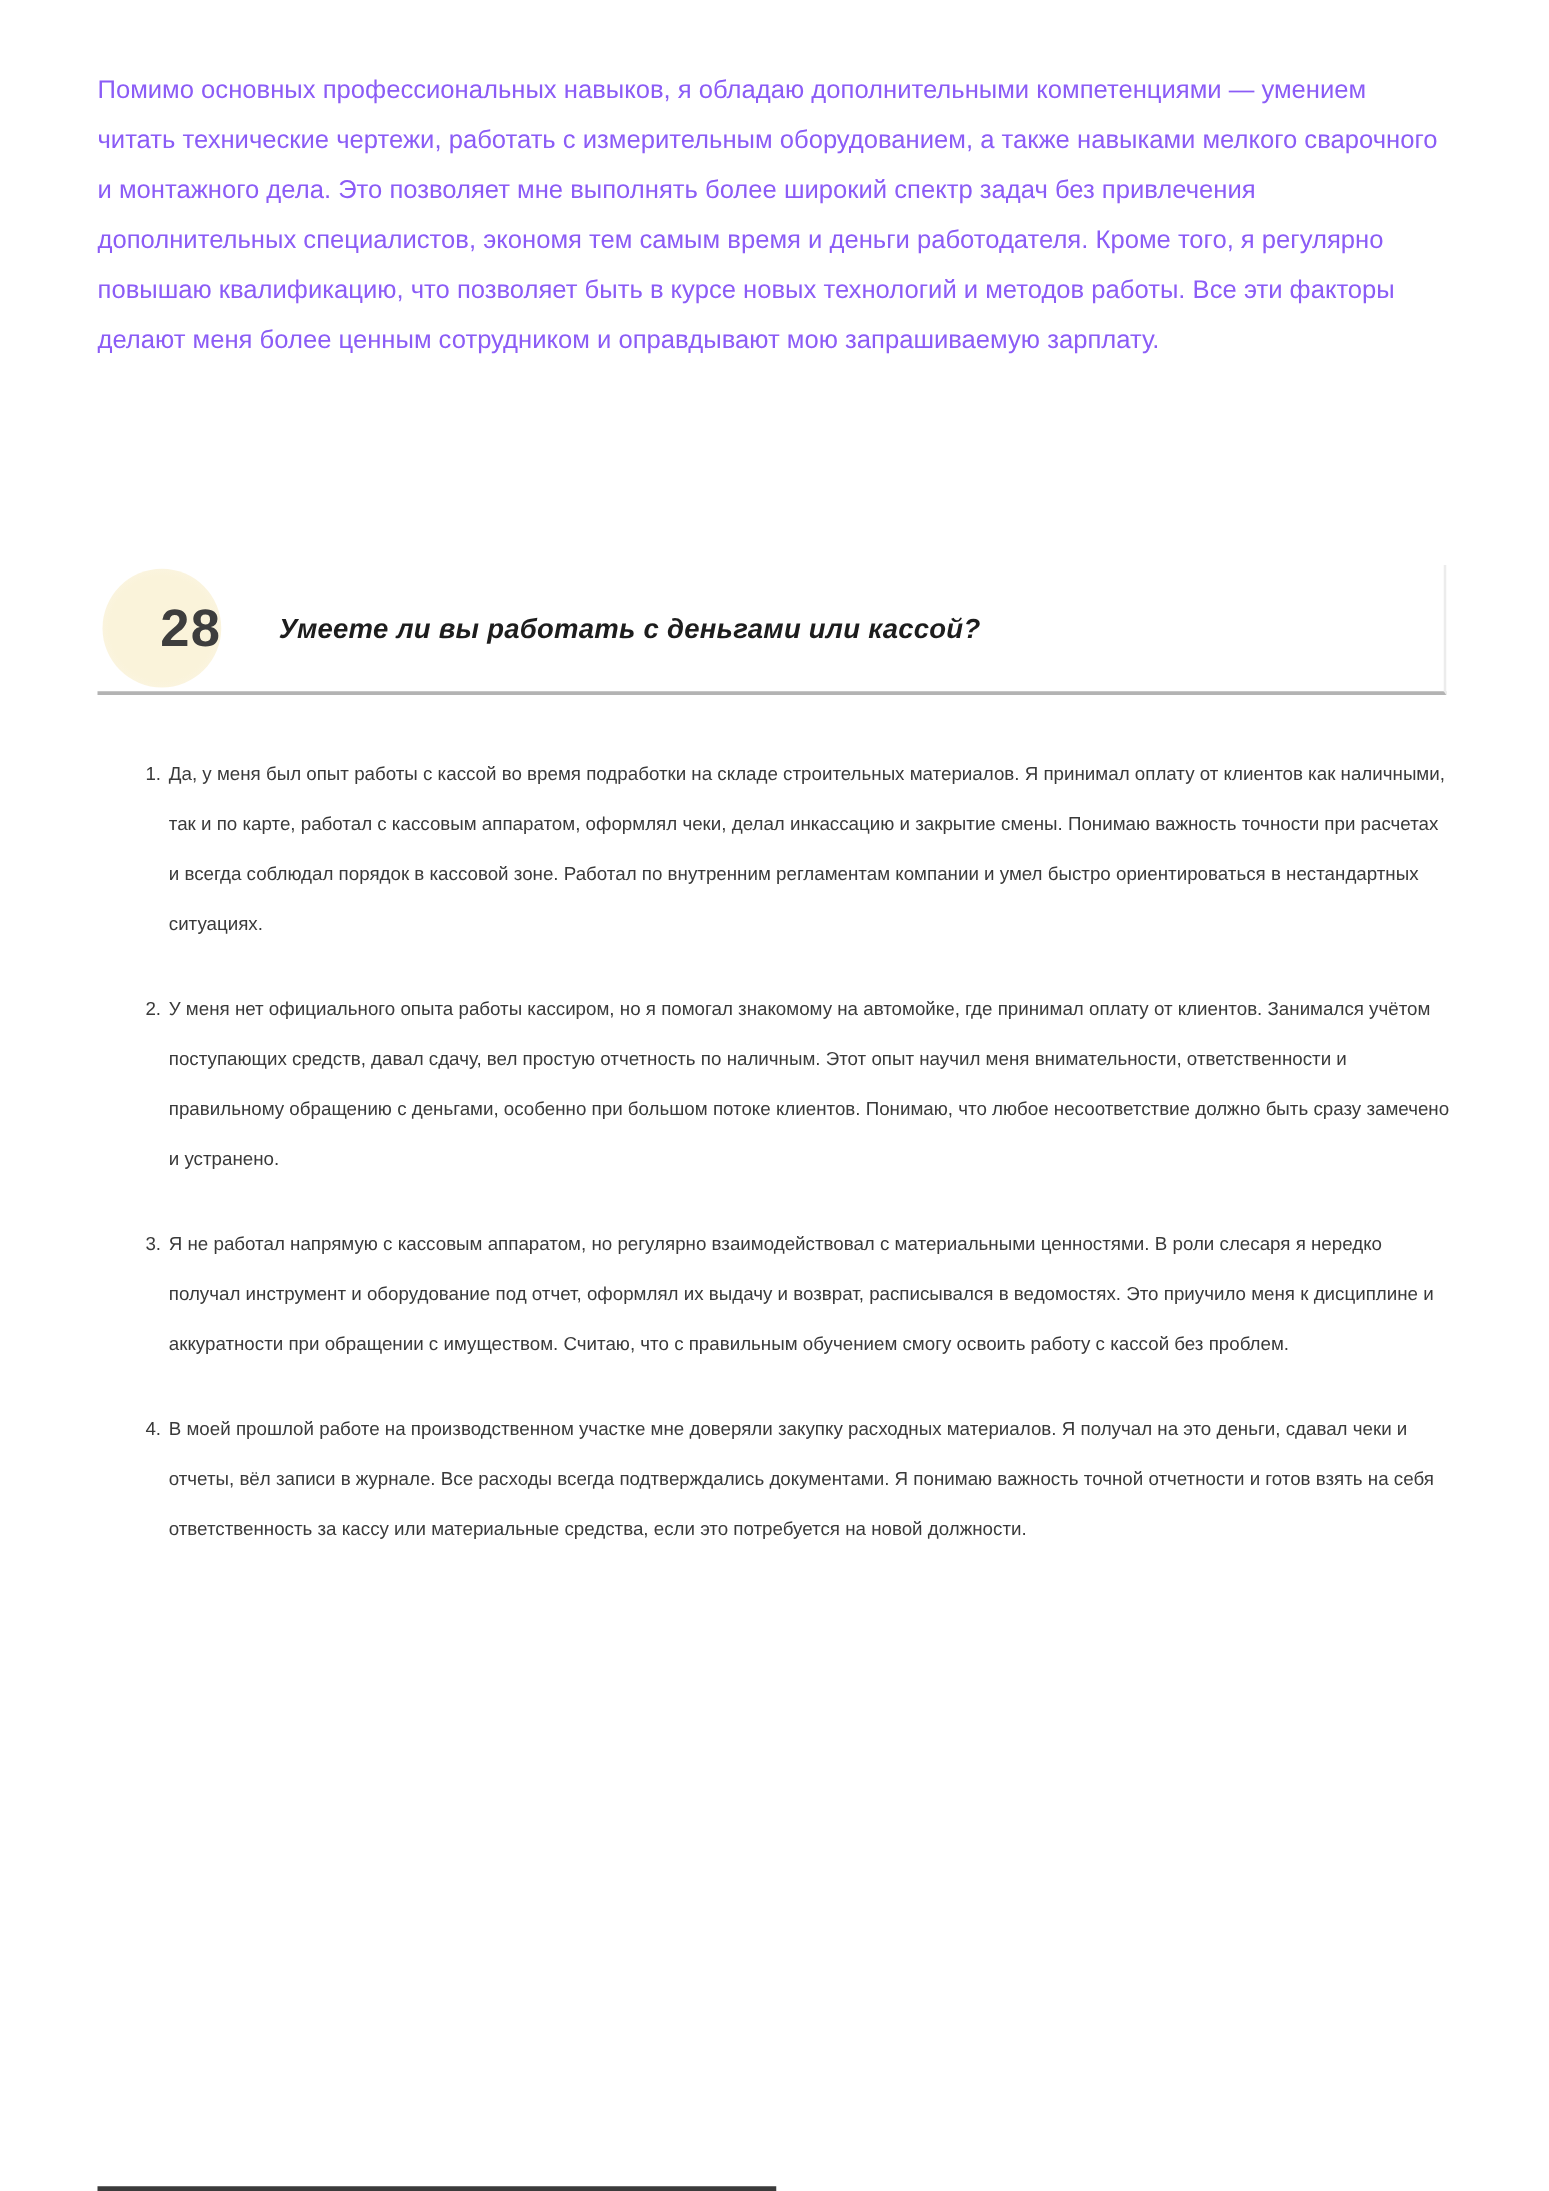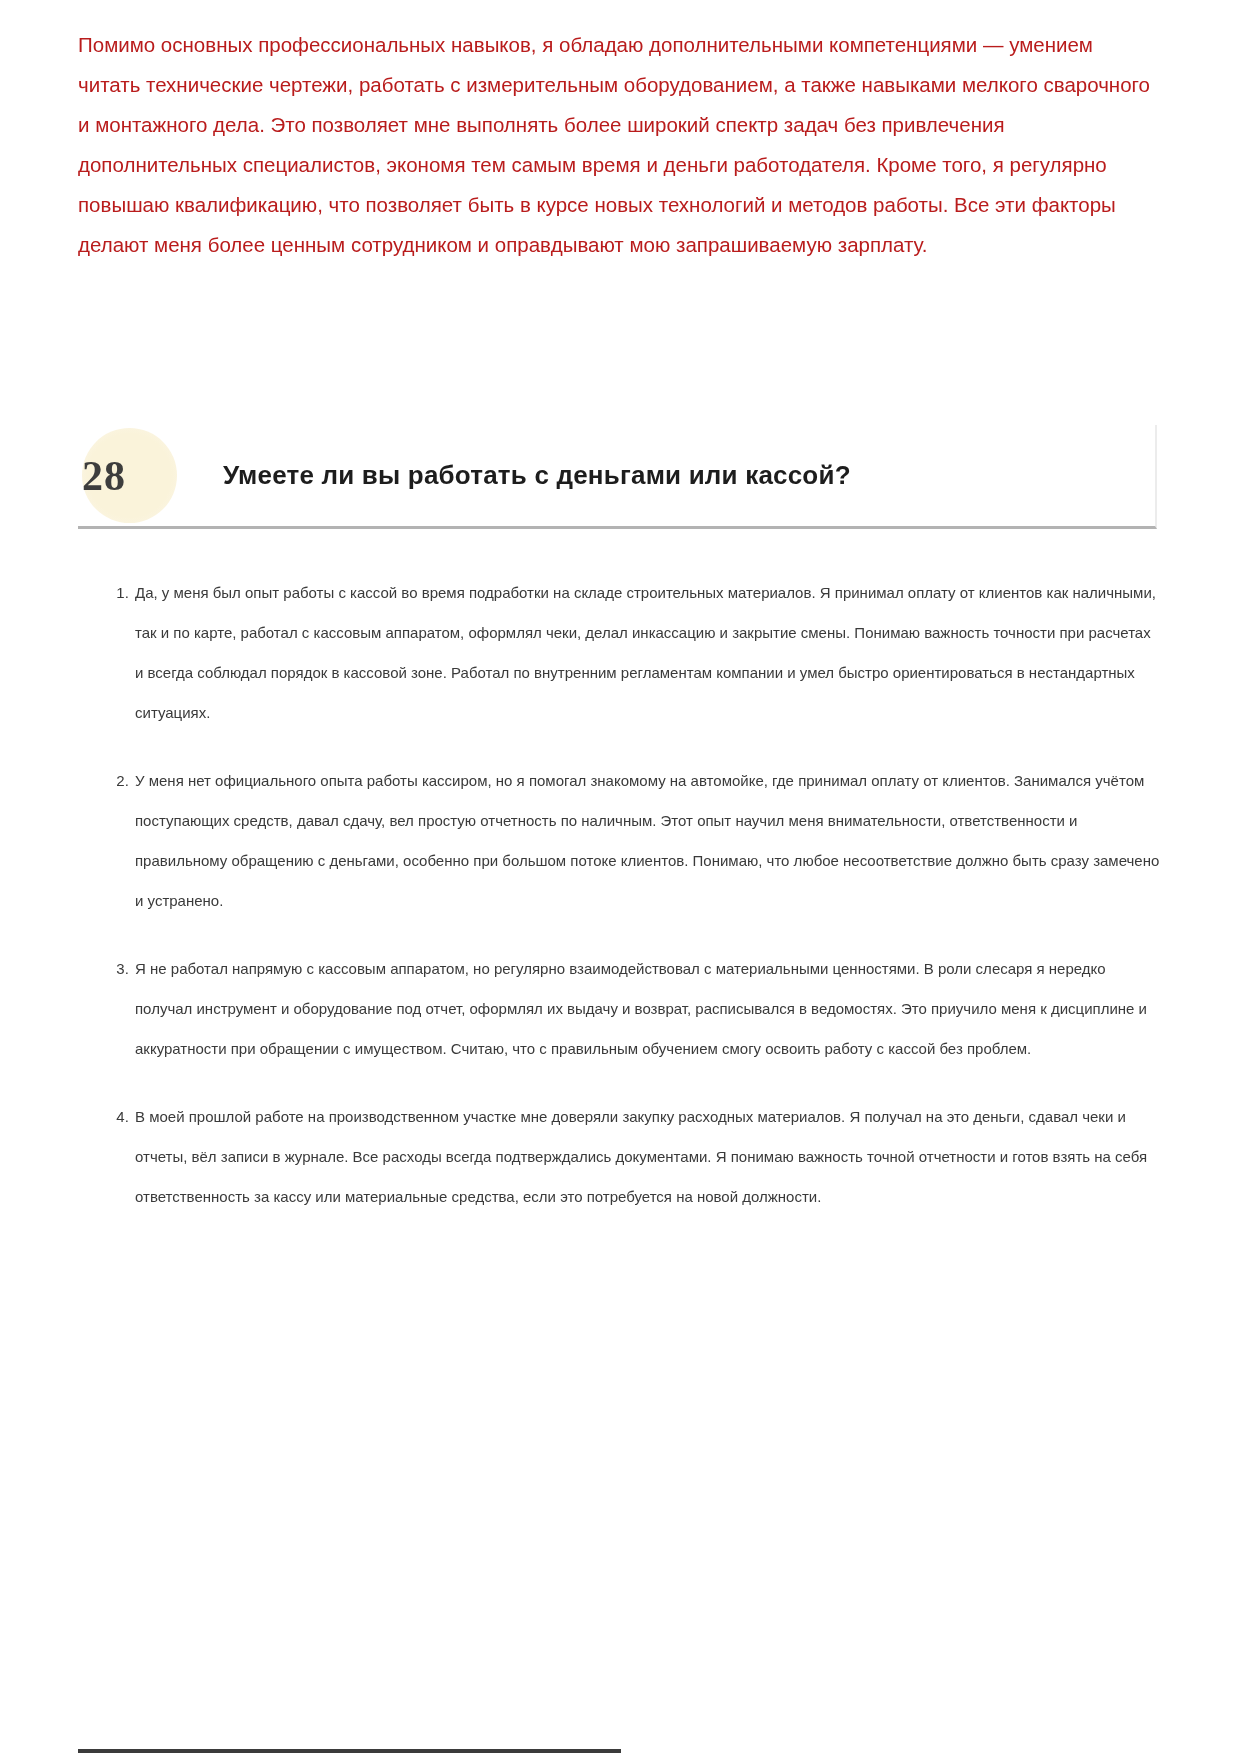"Помимо основных профессиональных" .intro { color: #b91c1c -> #8b5cf6; padding-top: 25px -> 52px }
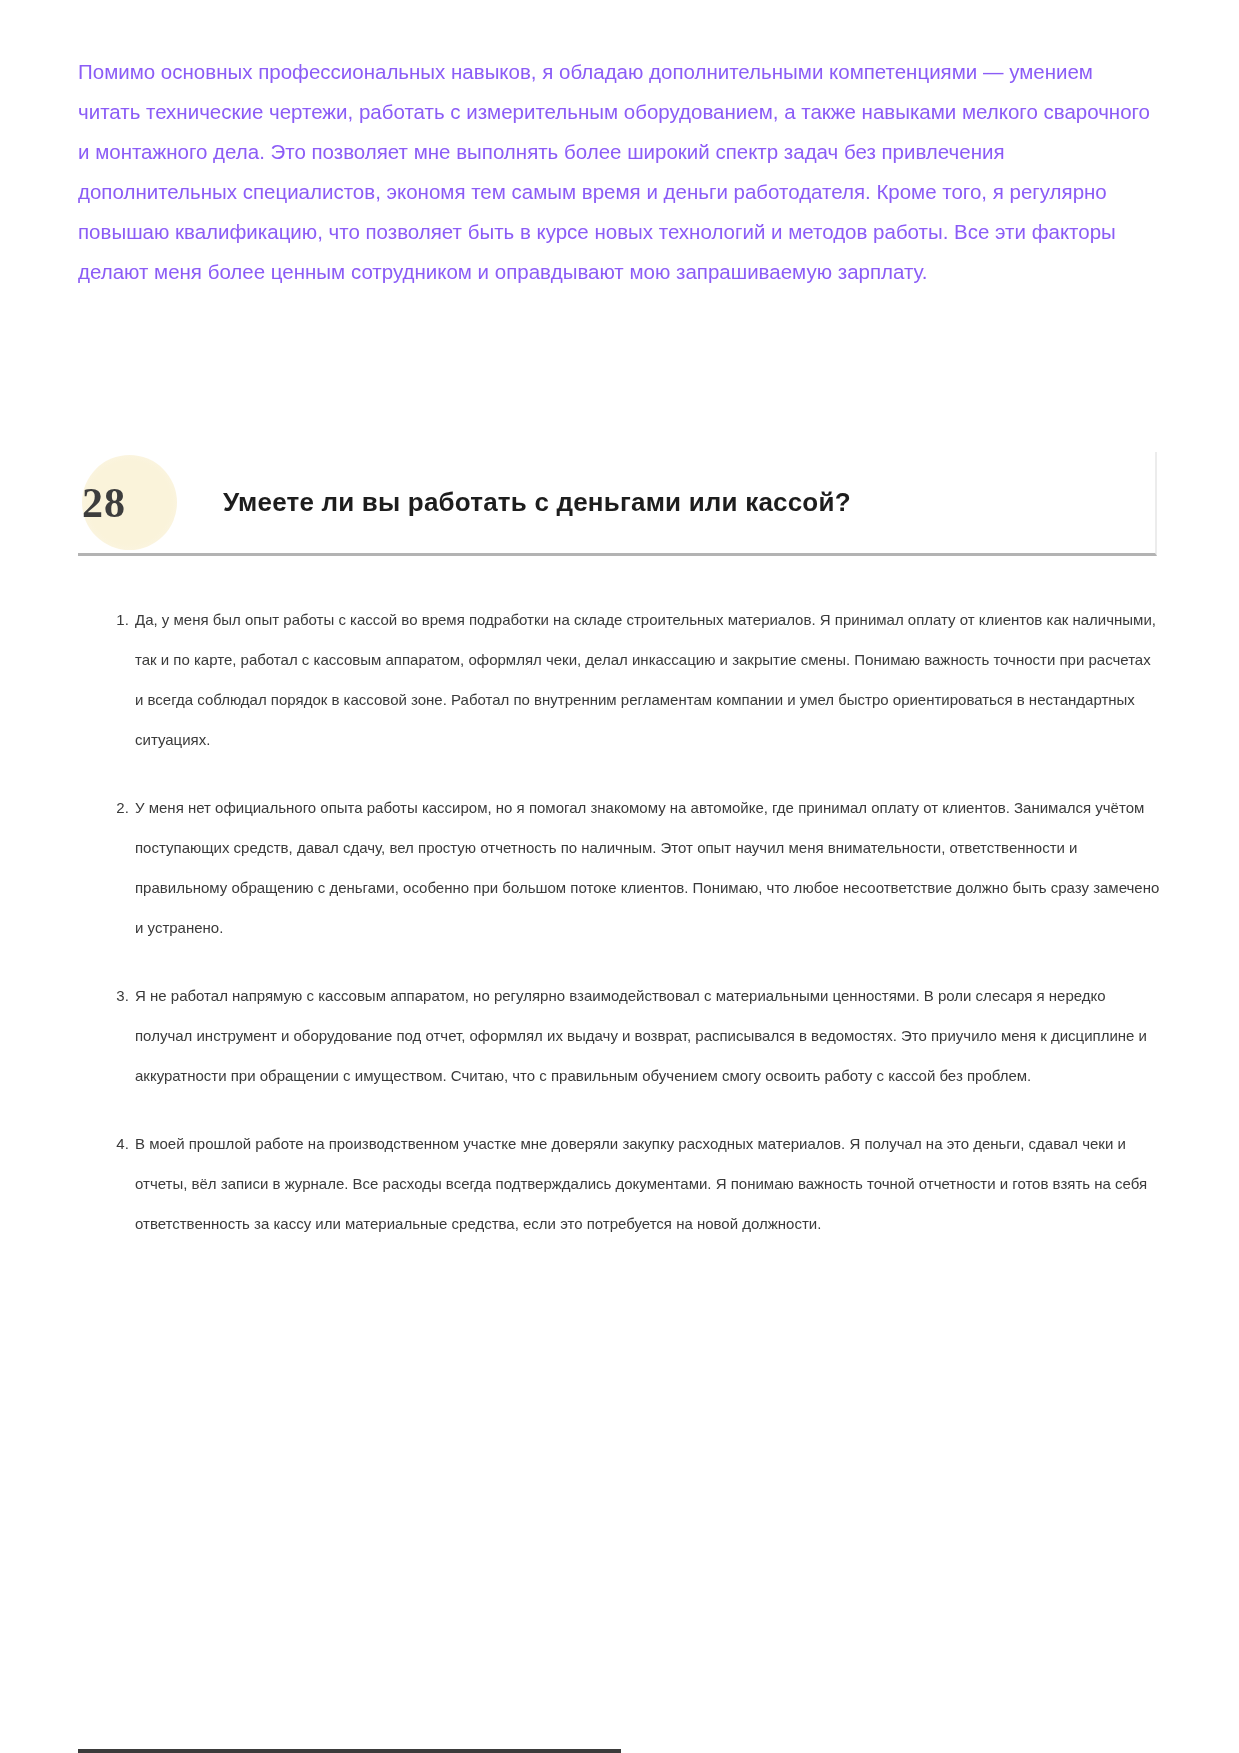"28" .badge { font-family: Liberation Serif, serif -> none; justify-content: flex-start -> flex-end }
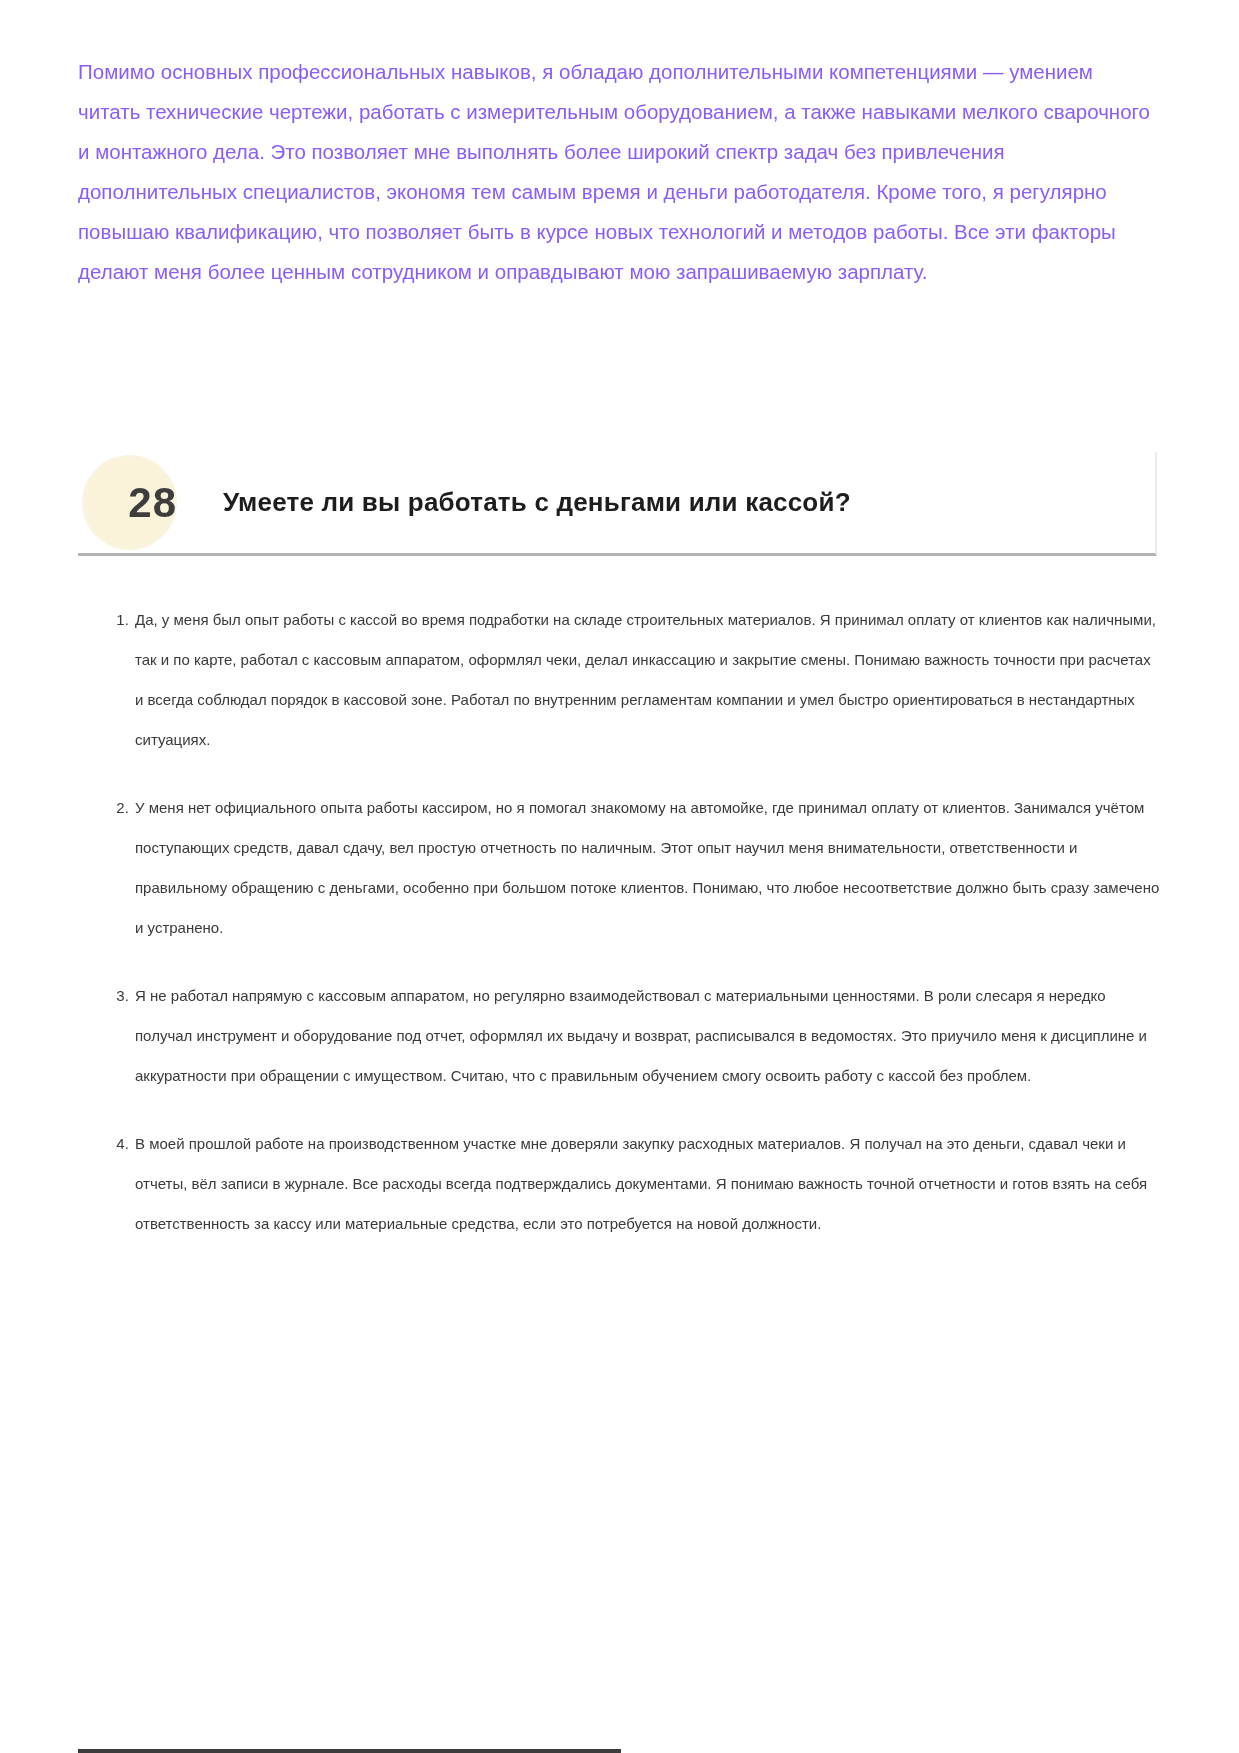"Умеете ли вы работать с" .question-title { font-size: 26px -> 22px; font-style: none -> italic }
